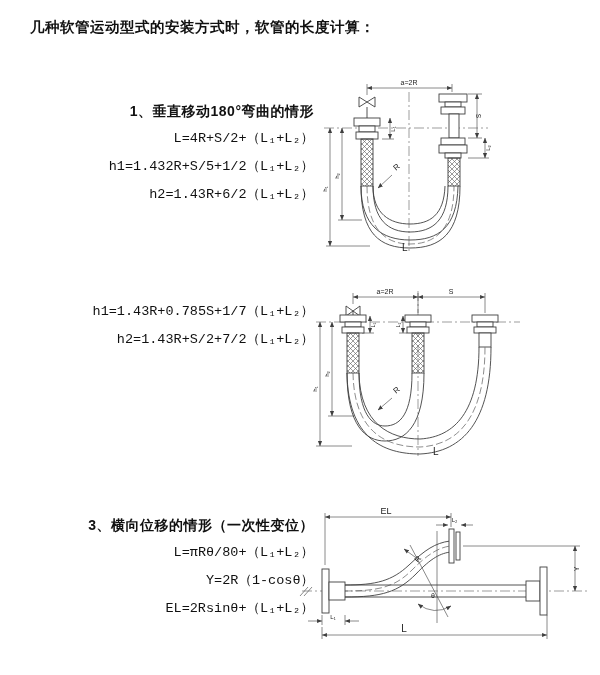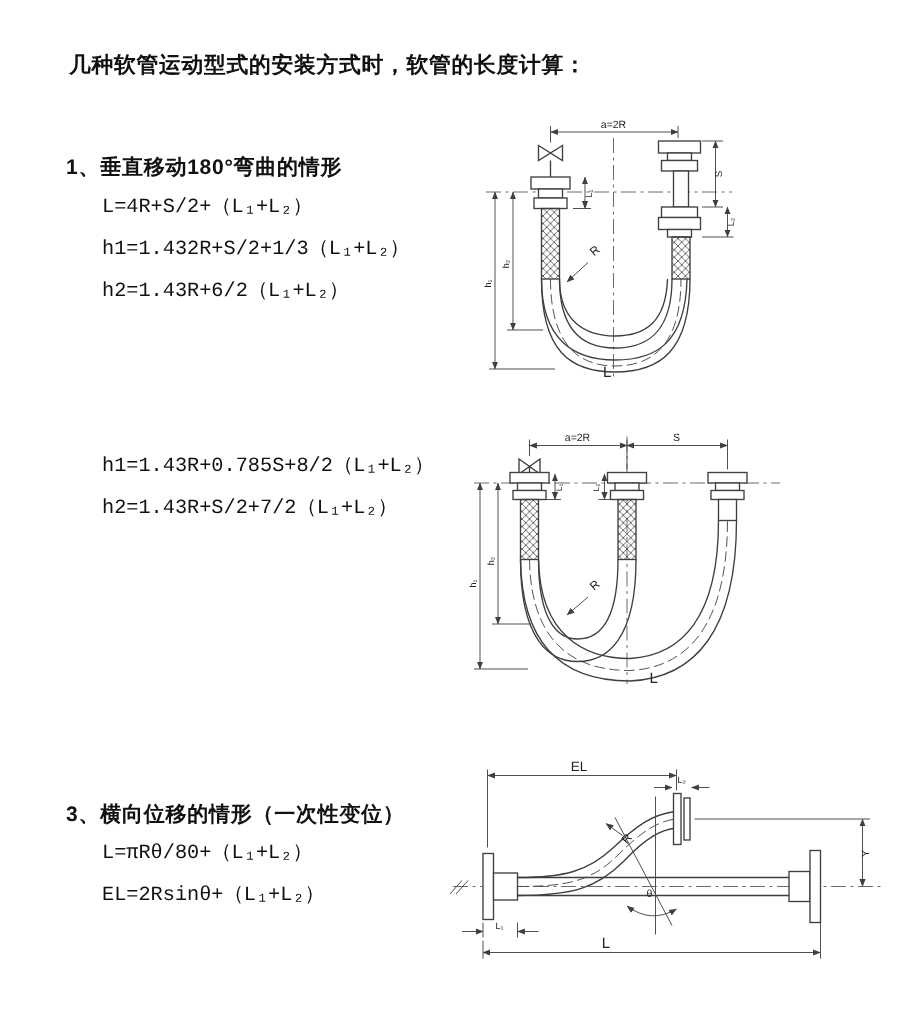"几种软管运动型式的安装方式时，软管的长度计算：" .title { margin: 16px -> 0 }
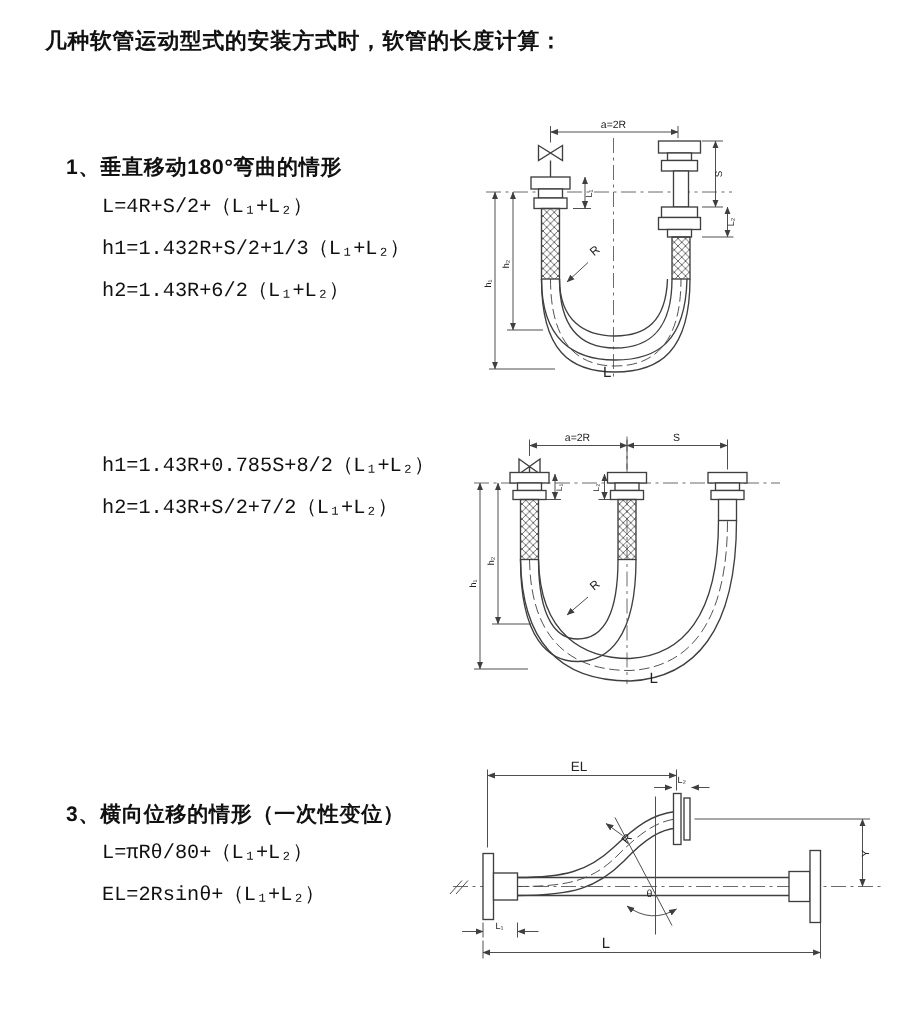"1、垂直移动180°弯曲的情形" .sec { text-align: none -> right }
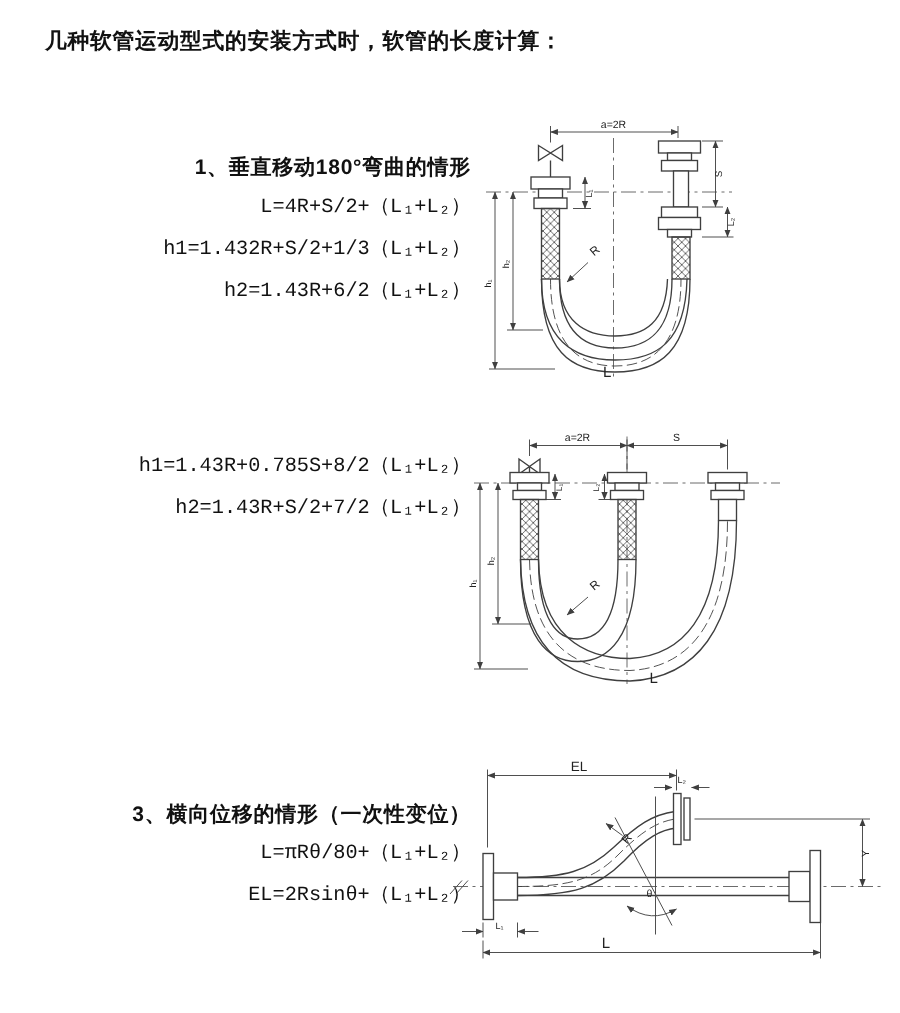"h1=1.432R+S/2+1/3（L₁+L₂）" div.formula { text: 1.432R+S/2+1/3 -> 1.432R+S/5+1/2 }
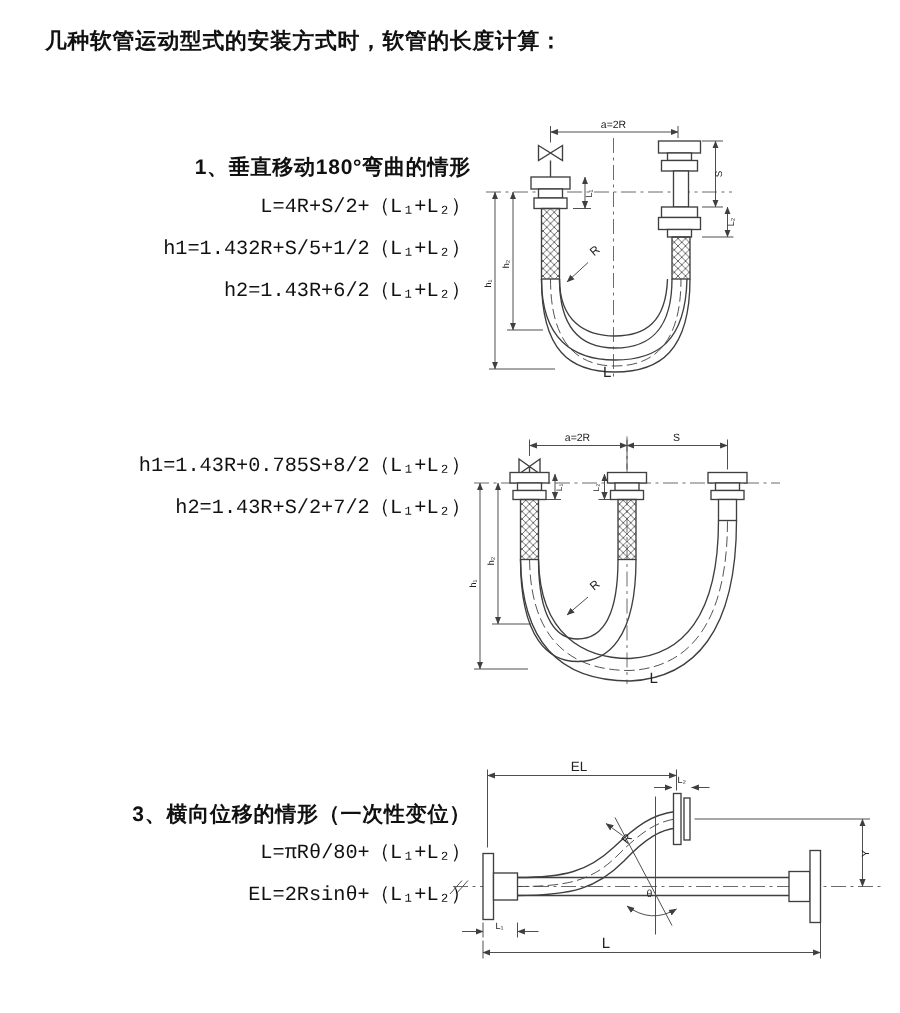"h1=1.43R+0.785S+8/2（L₁+L₂）" div.formula { text: 1.43R+0.785S+8/2 -> 1.43R+0.785S+1/7 }
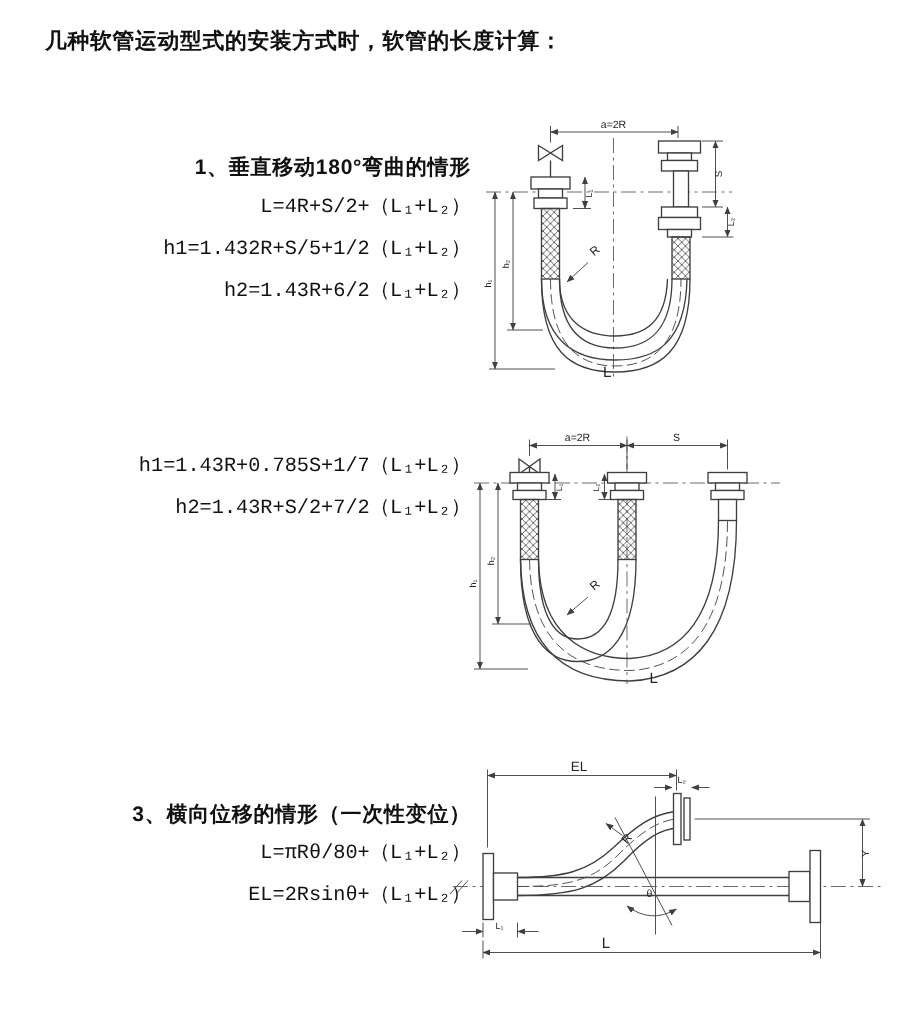"3、横向位移的情形（一次性变位）" #sec3 { top: 534px -> 517px }
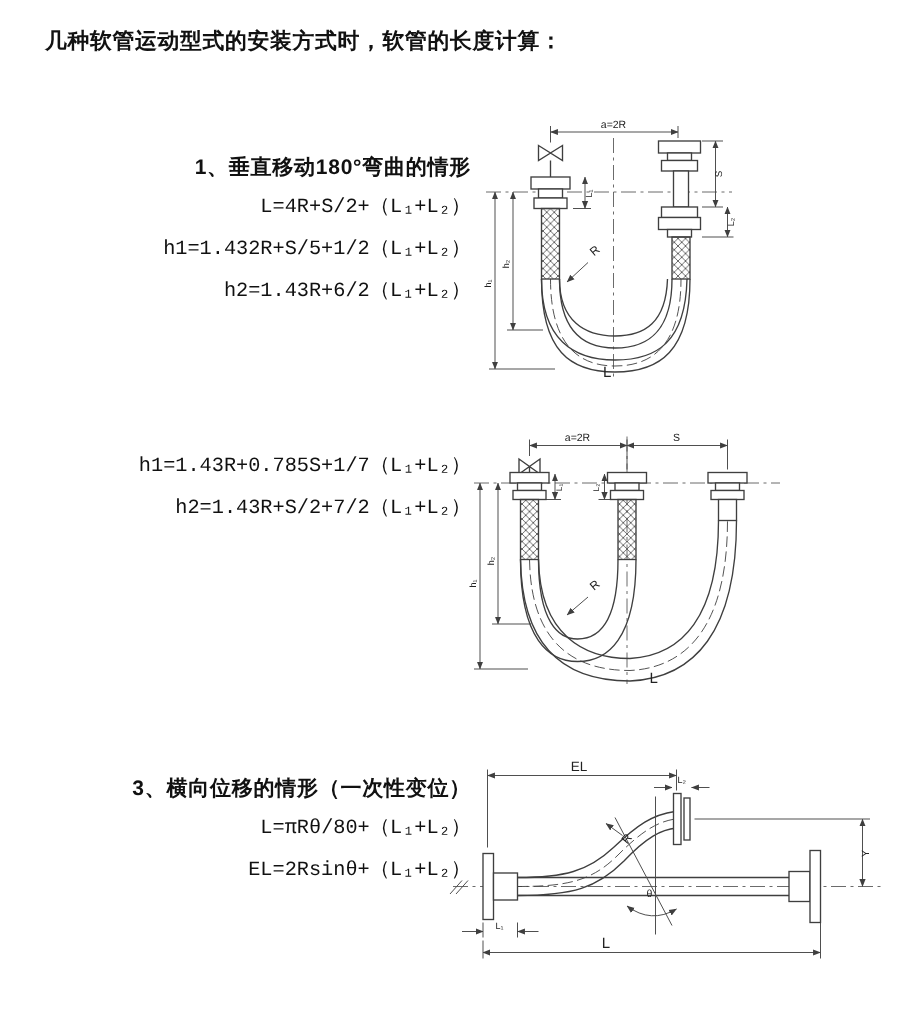"Y=2R（1-cosθ）" div.formula { html: none -> <div>Y=2R（1-cosθ）</div> }
